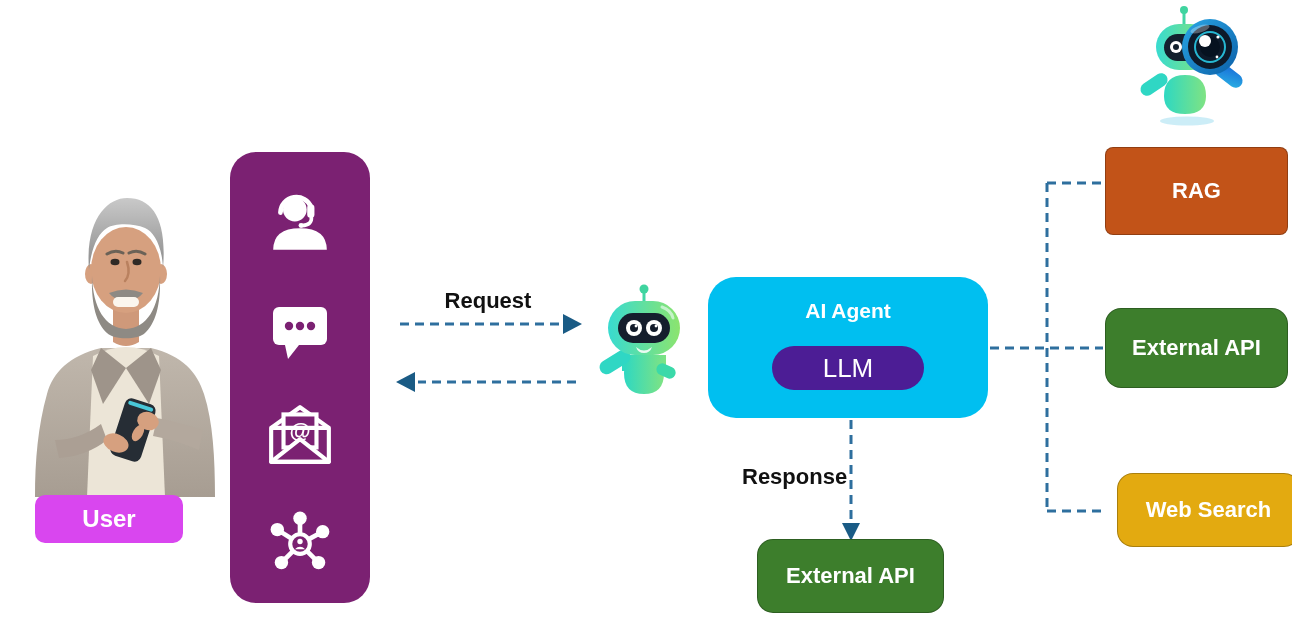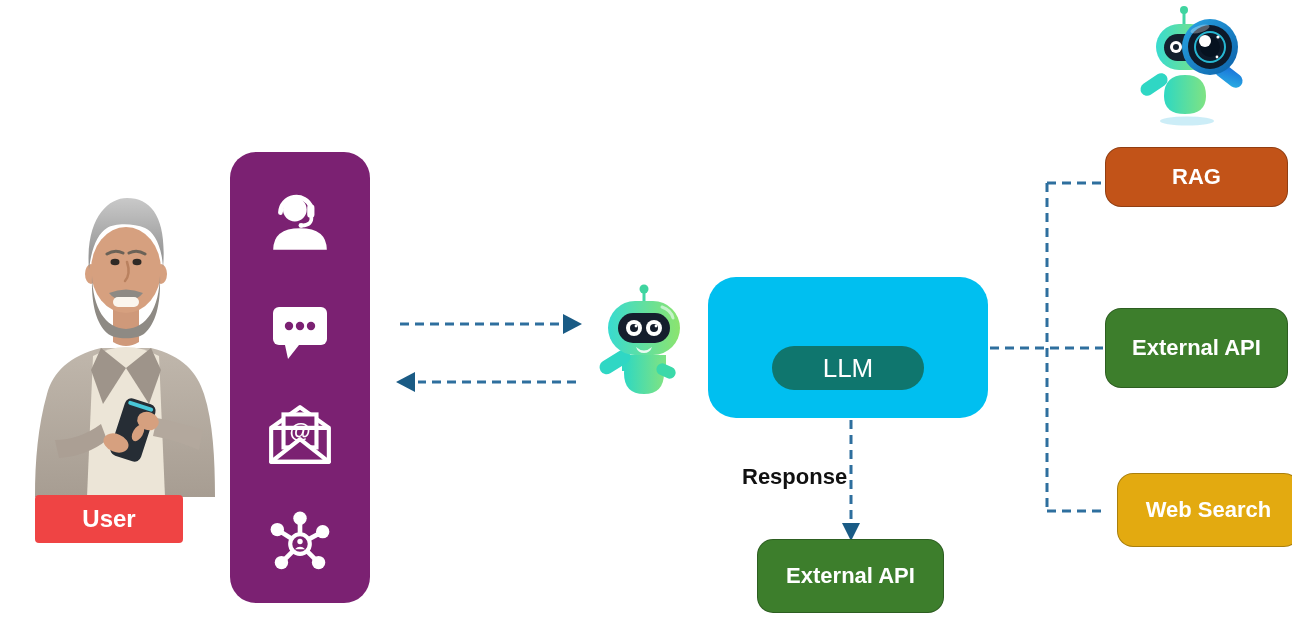"RAG" #rag-box { border-radius: none -> 8px; height: 60px -> 88px }
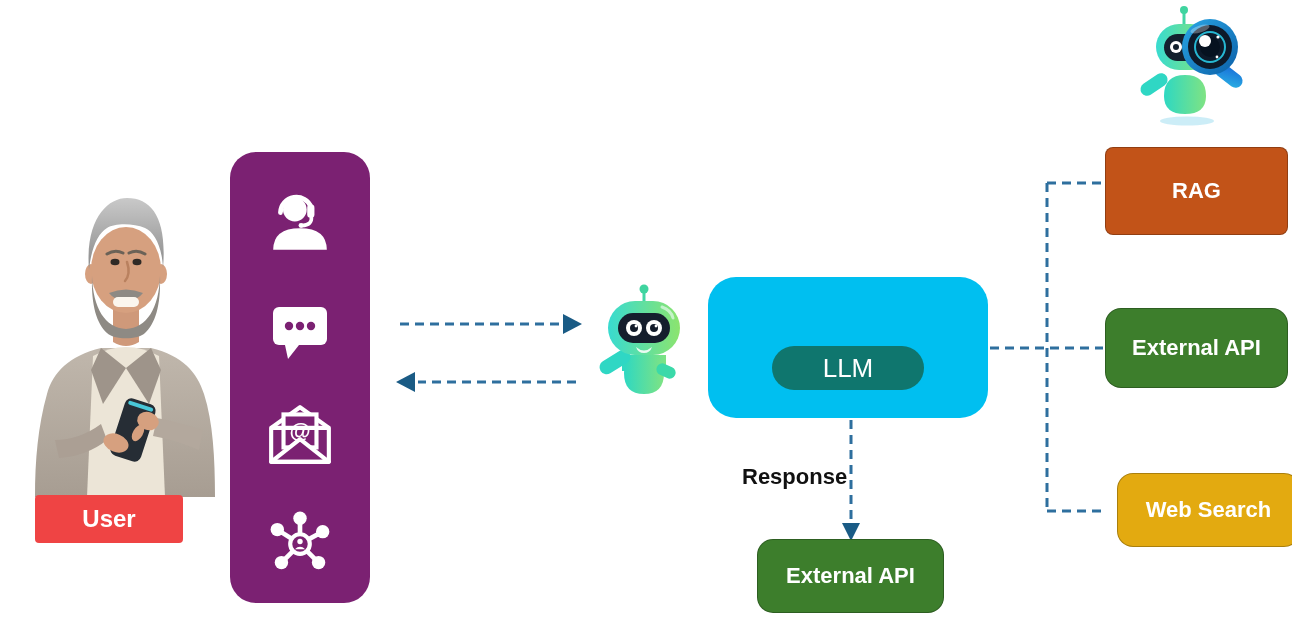"Request" div.flow-label { html: none -> <div>Request</div> }
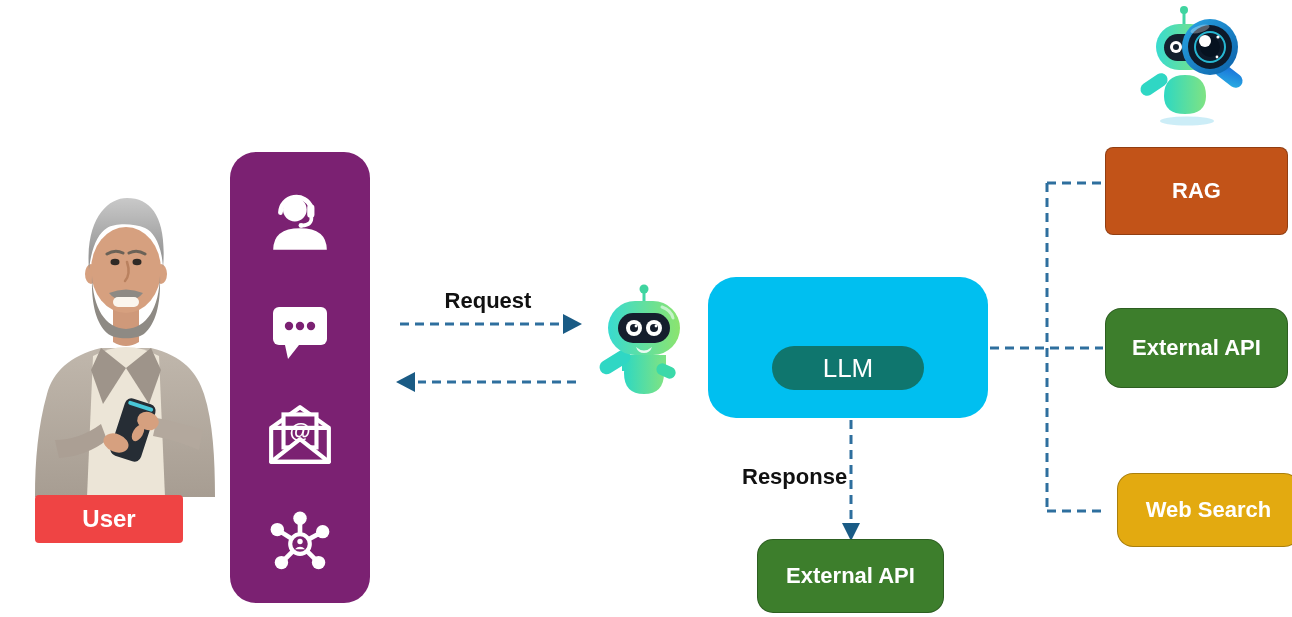"AI Agent" div { html: none -> <div>AI Agent</div> }
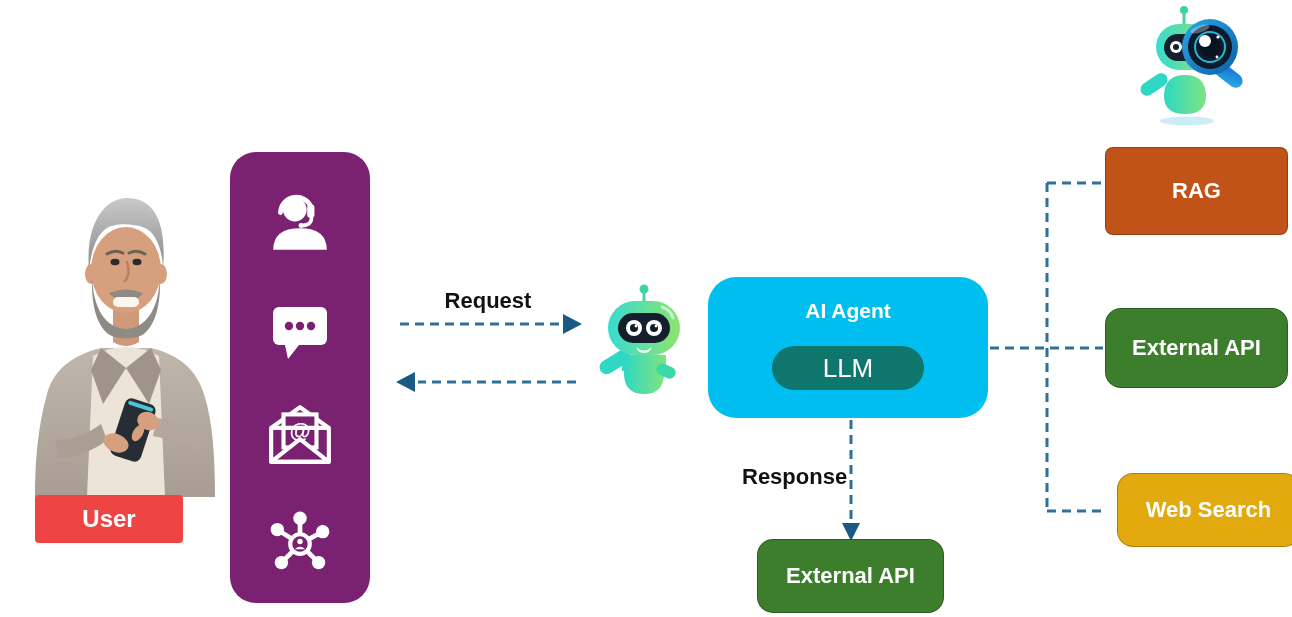"LLM" #llm-box { background: #0f766e -> #4c1d95 }
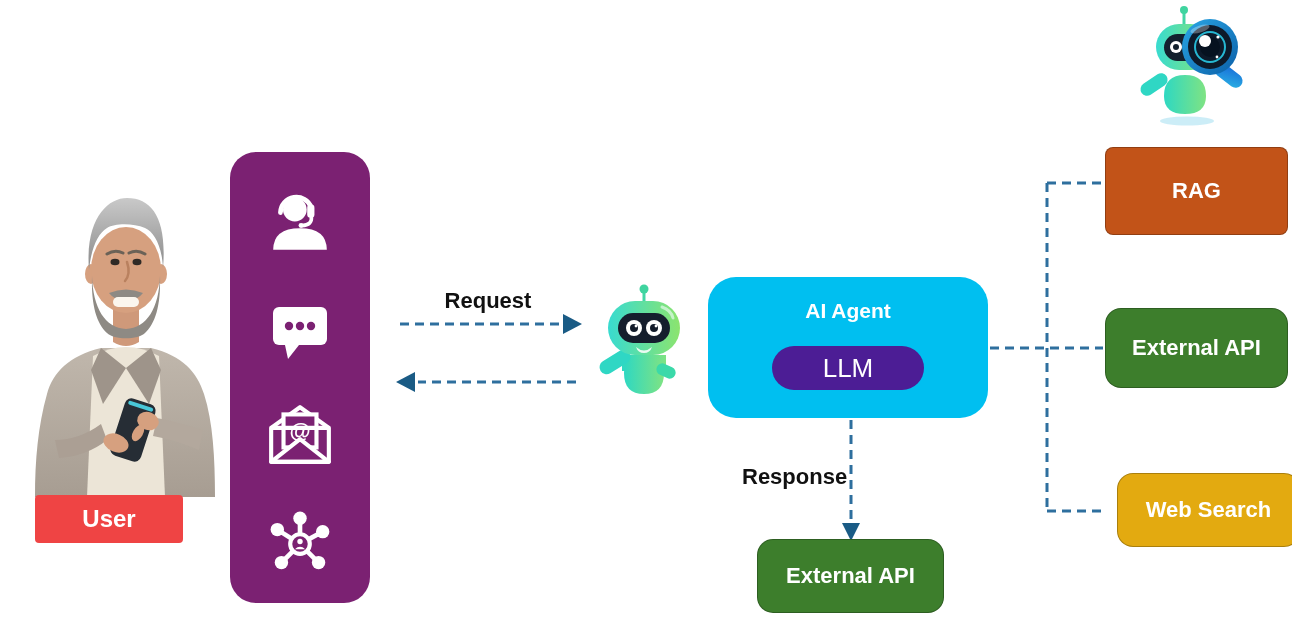"User" #user-badge { background: #ef4444 -> #d946ef; border-radius: 4px -> 10px }
